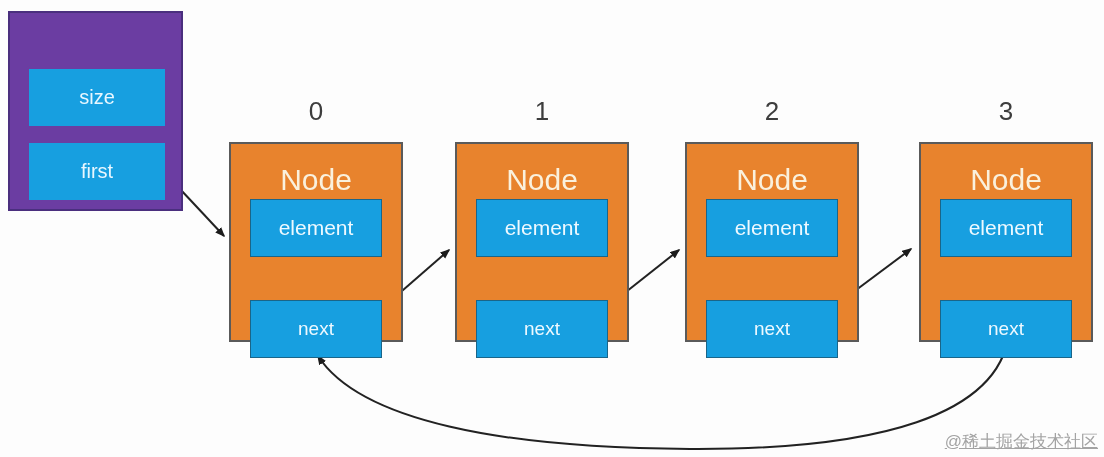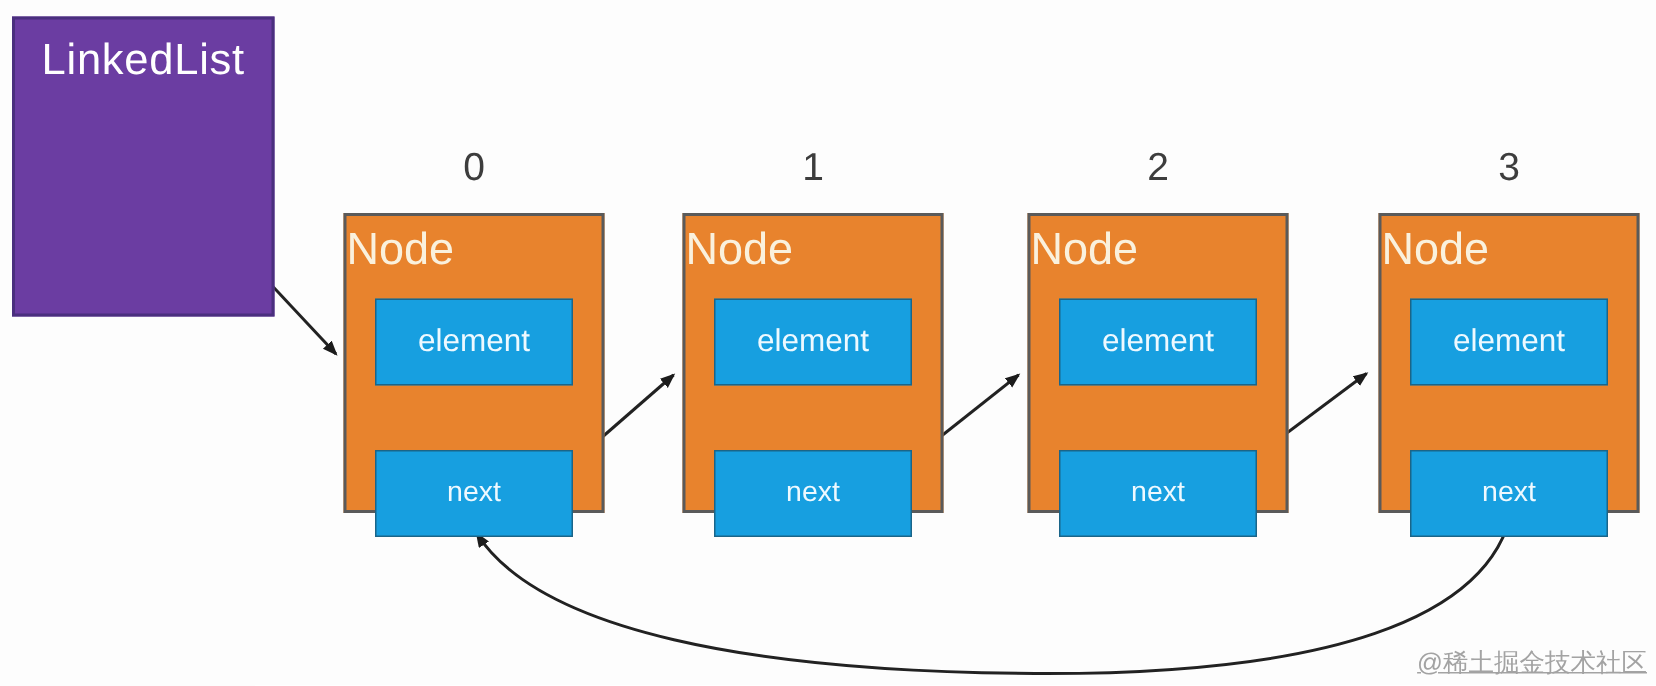"LinkedList" div.ll-title { html: <div>LinkedList</div> -> none }
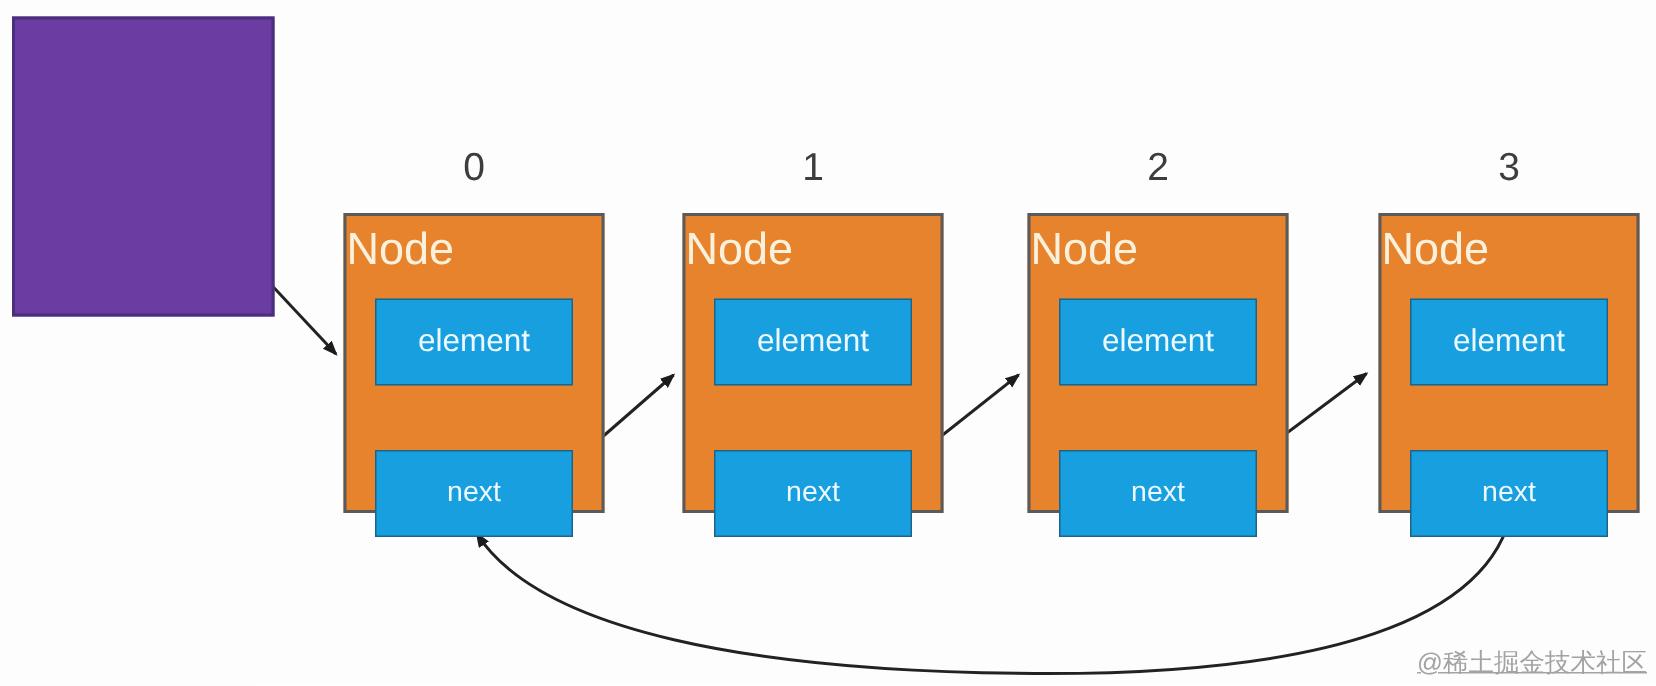"size" div.ll-field { html: none -> <div>size</div> }
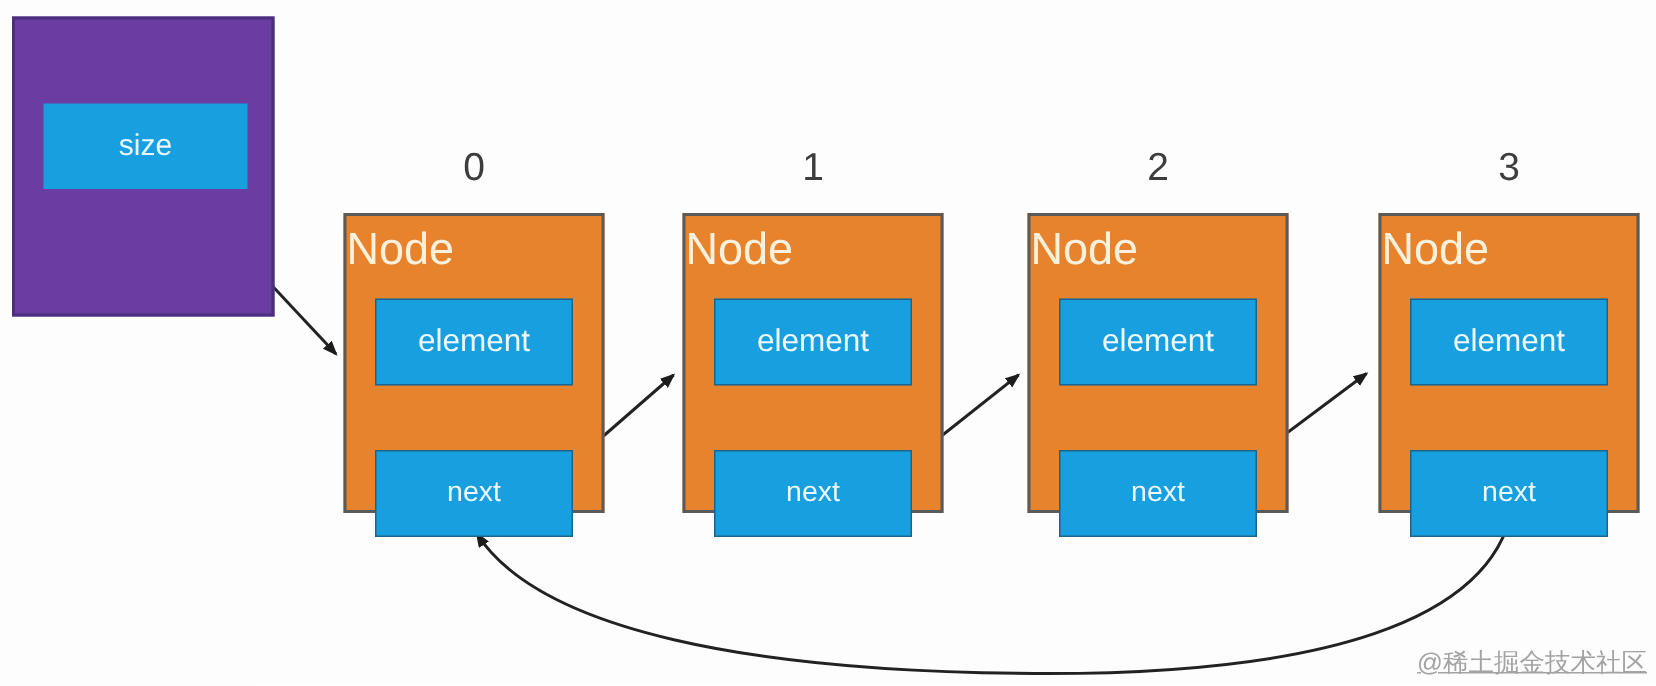"first" div.ll-field { html: none -> <div>first</div> }
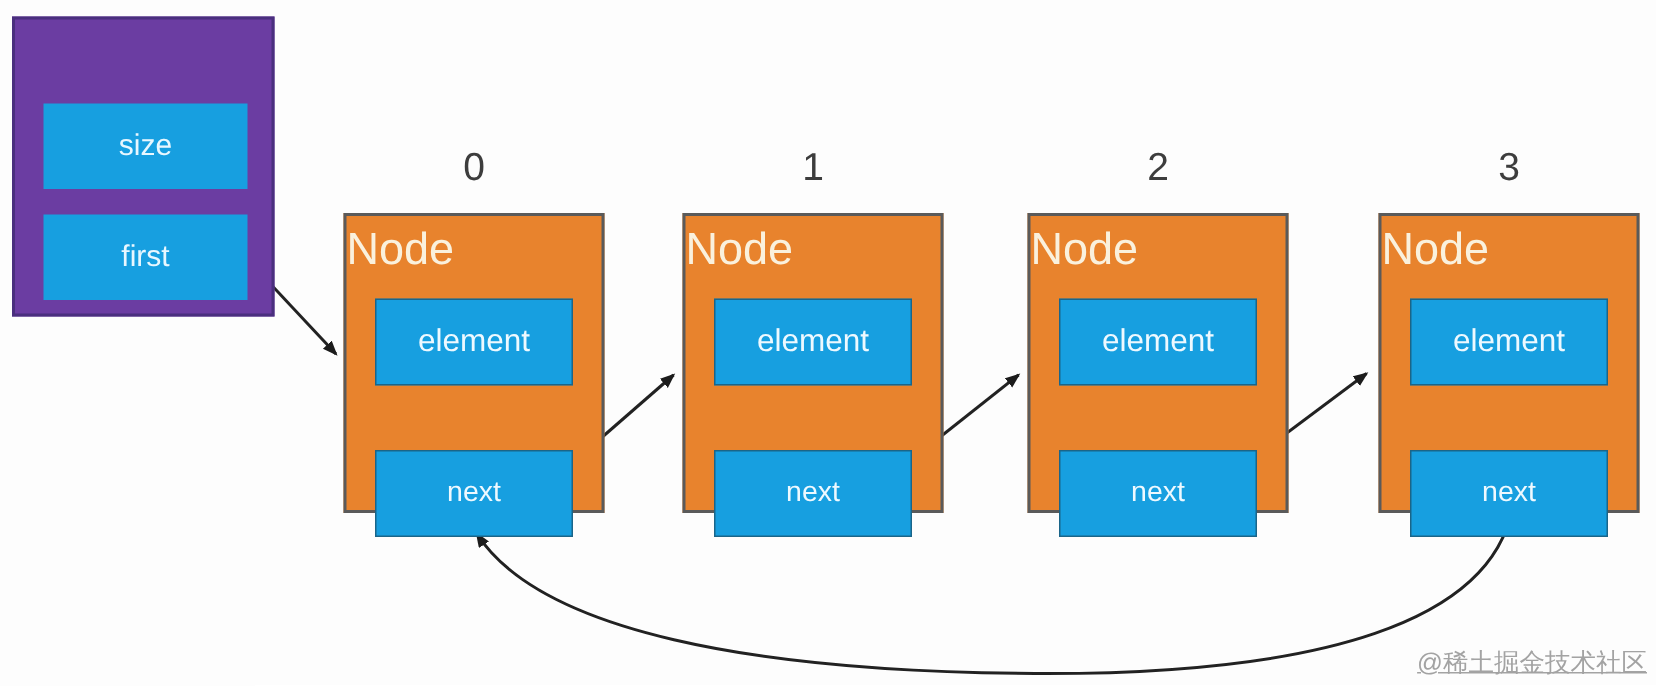"Node" .node-title { margin-top: 6px -> 19px; text-align: none -> center }
